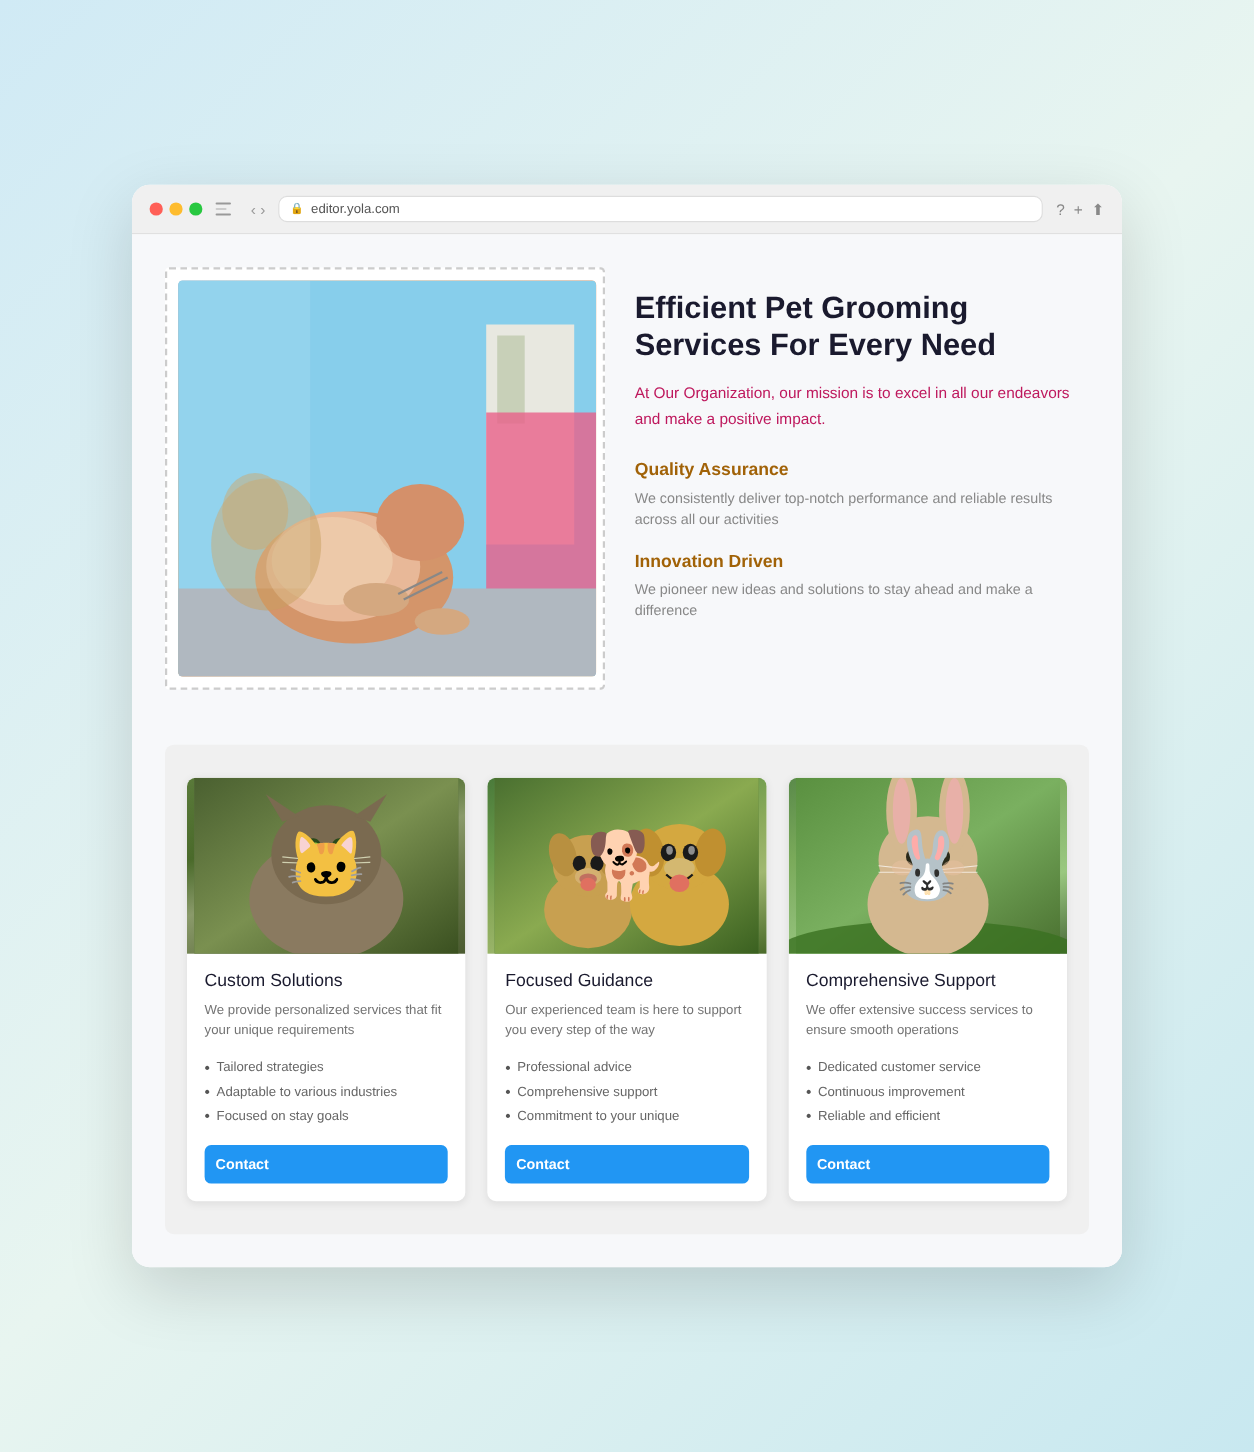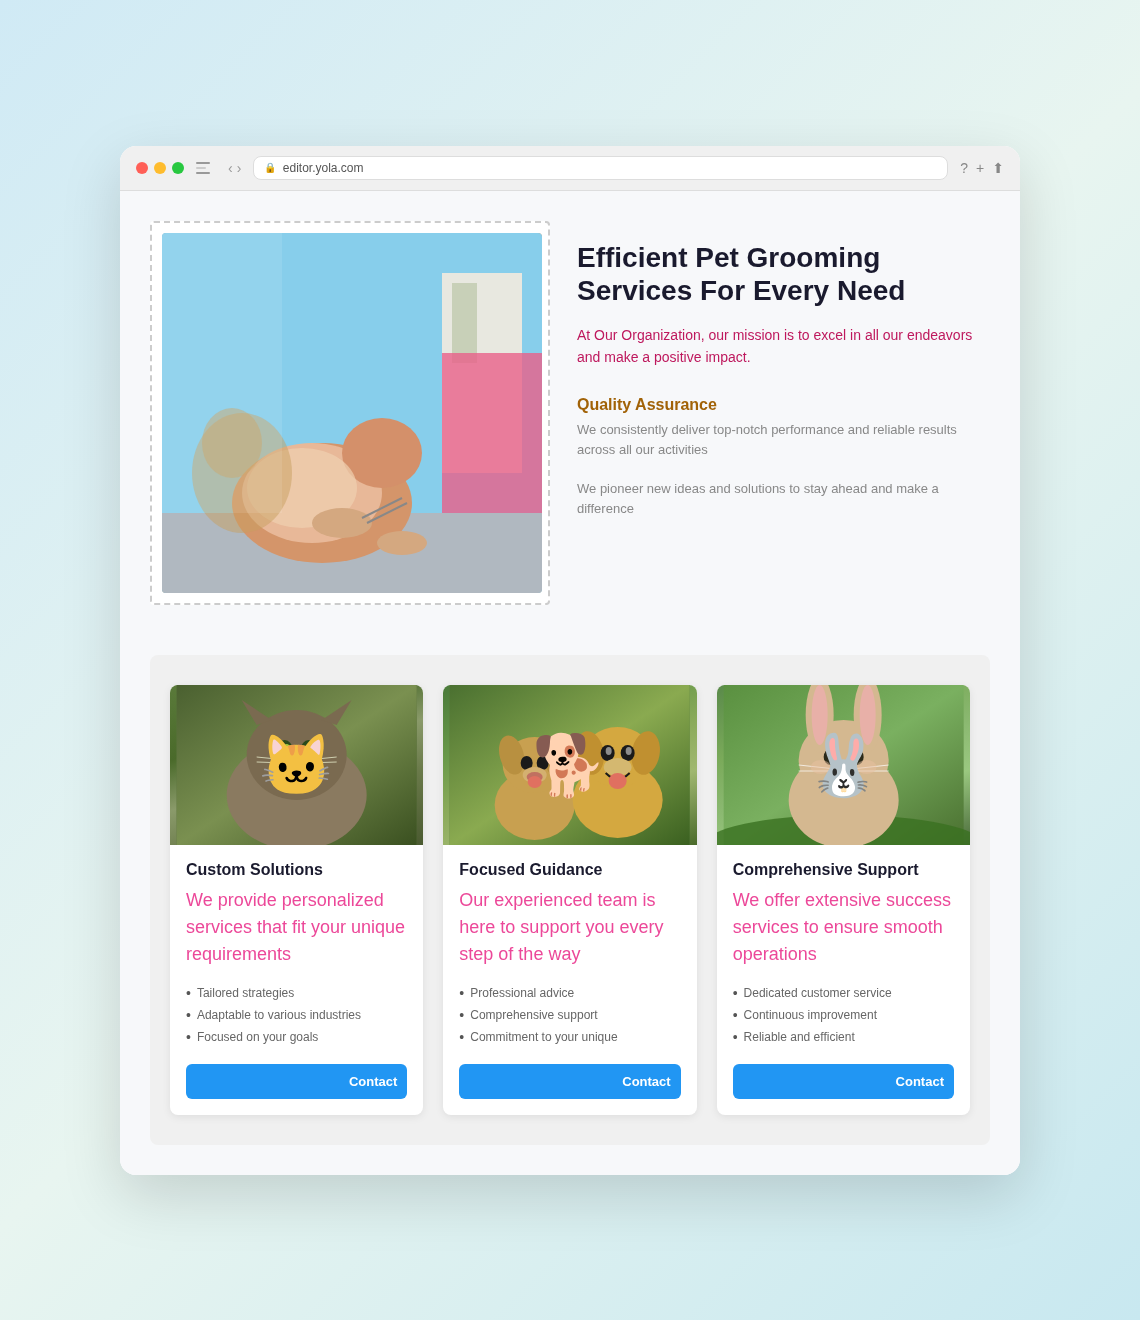"Innovation Driven" div.feature-title { html: none -> <div>Innovation Driven</div> }
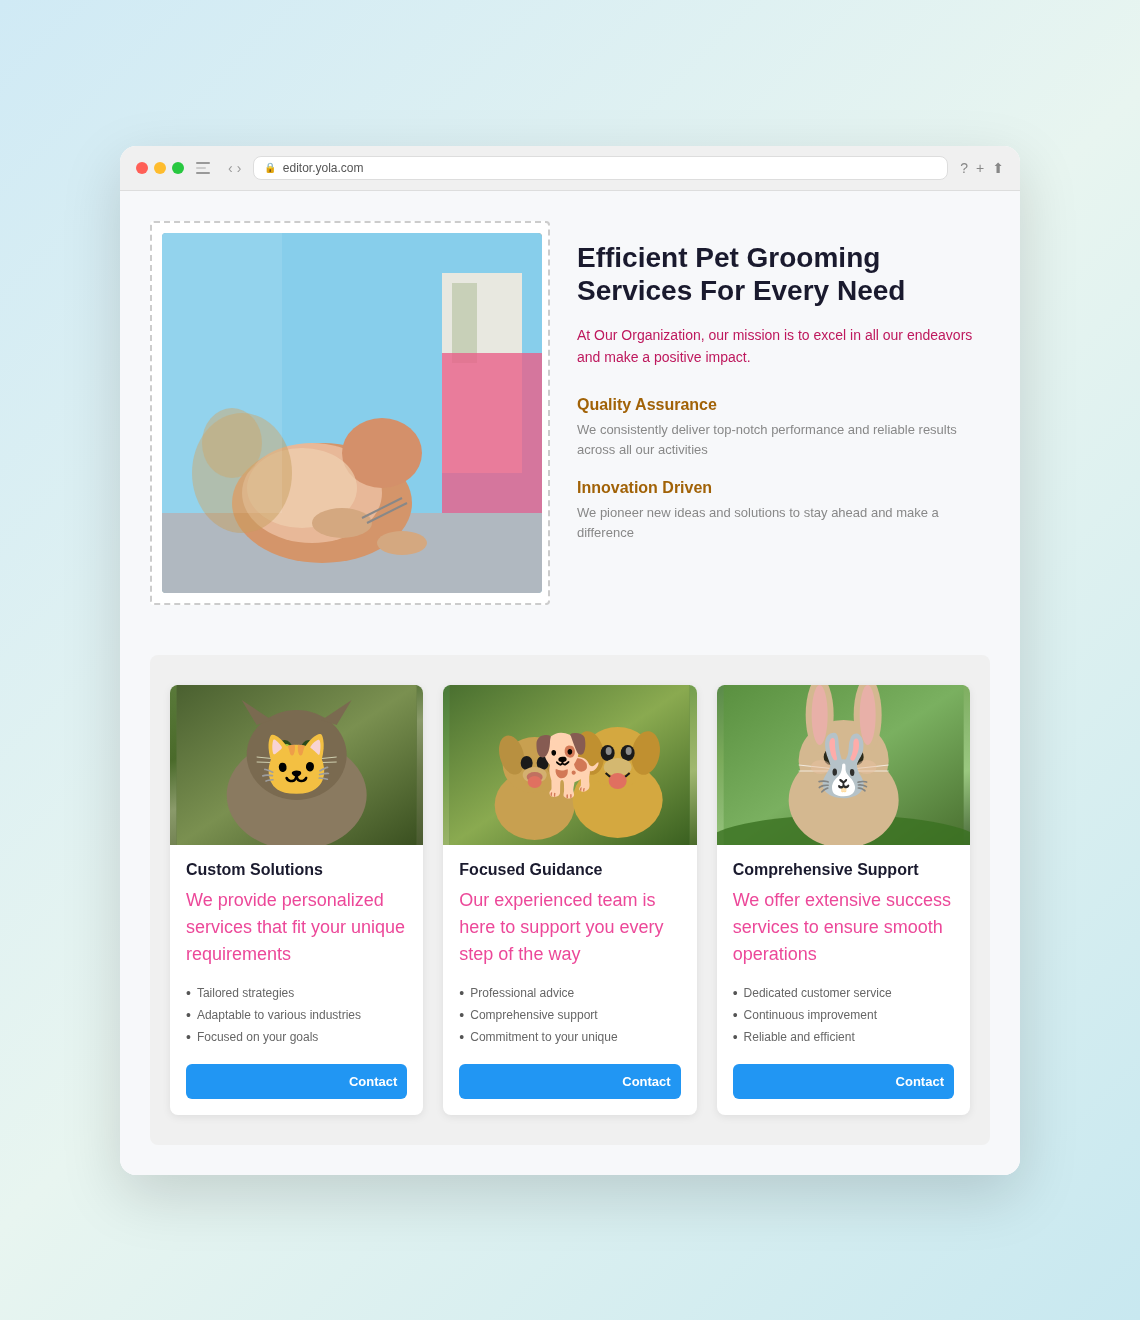"Custom Solutions" .card-title { font-weight: 700 -> 400 }
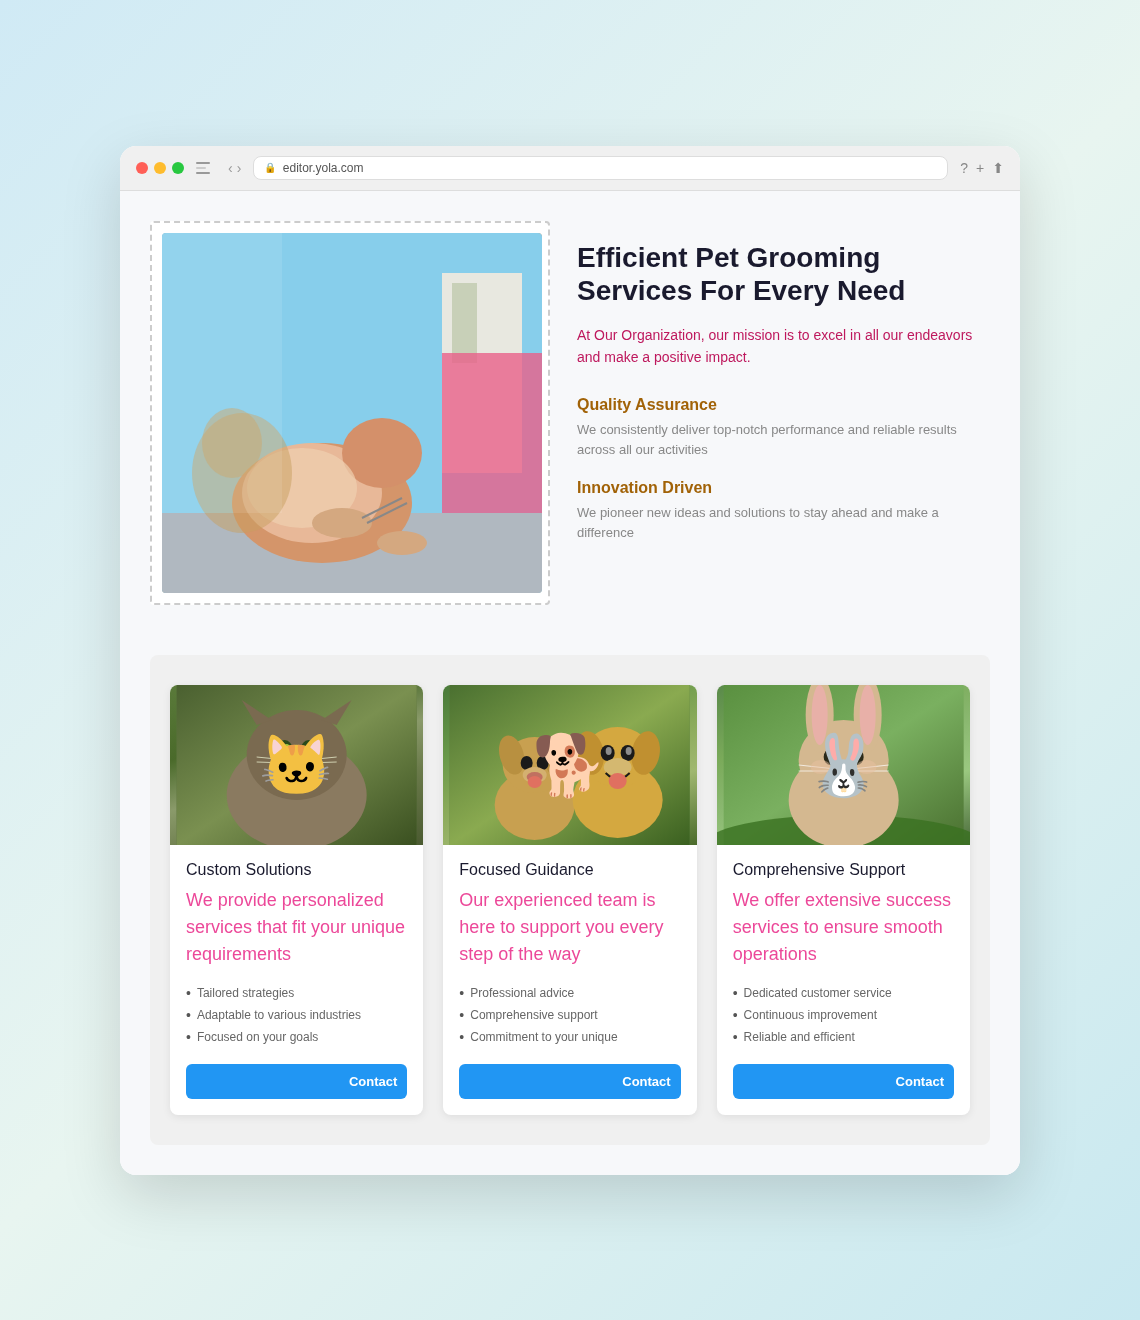"We provide personalized services that" .card-description { color: #ec4899 -> #737373; font-size: 18px -> 12px }
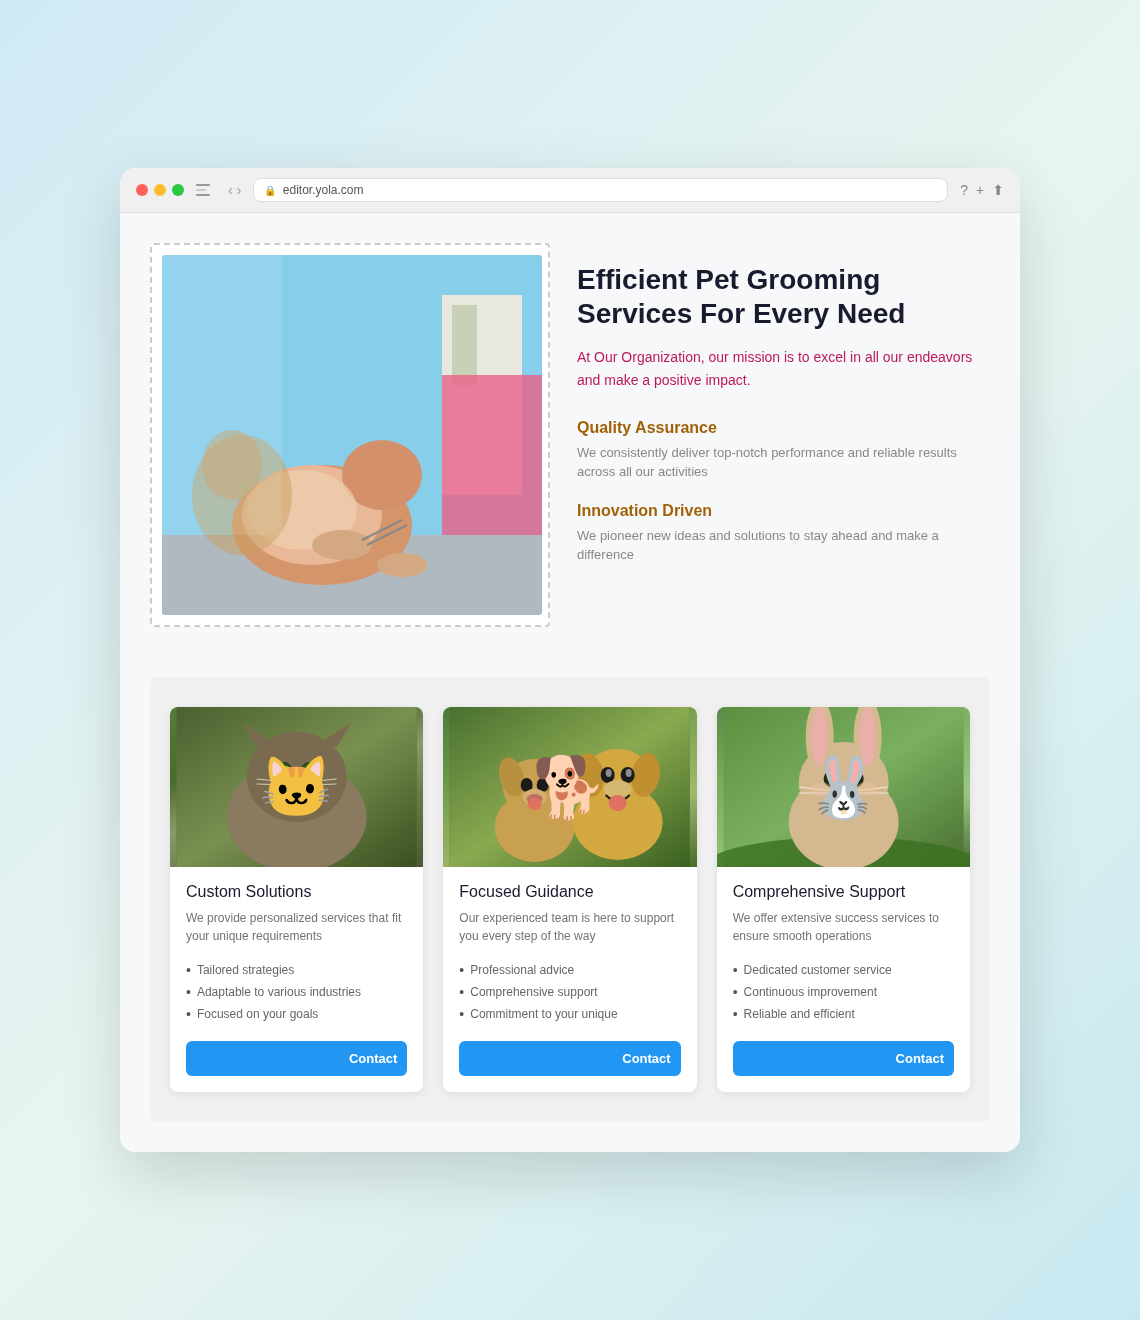"Focused on your goals" li { text: your -> stay }
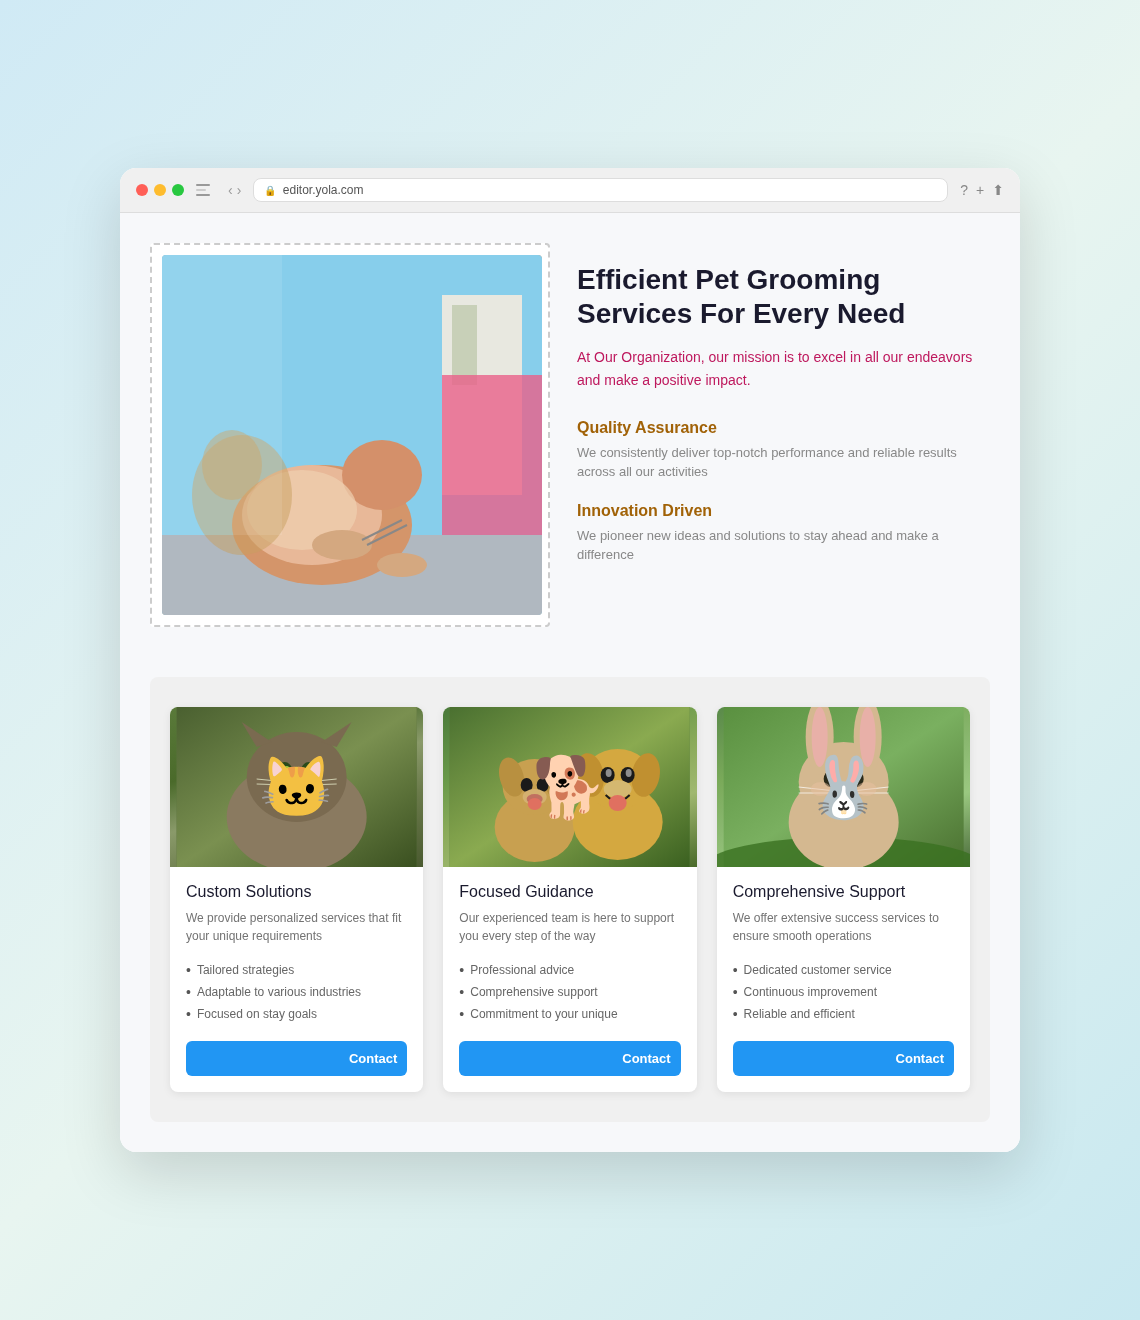"Contact" .contact-btn { text-align: right -> left }
